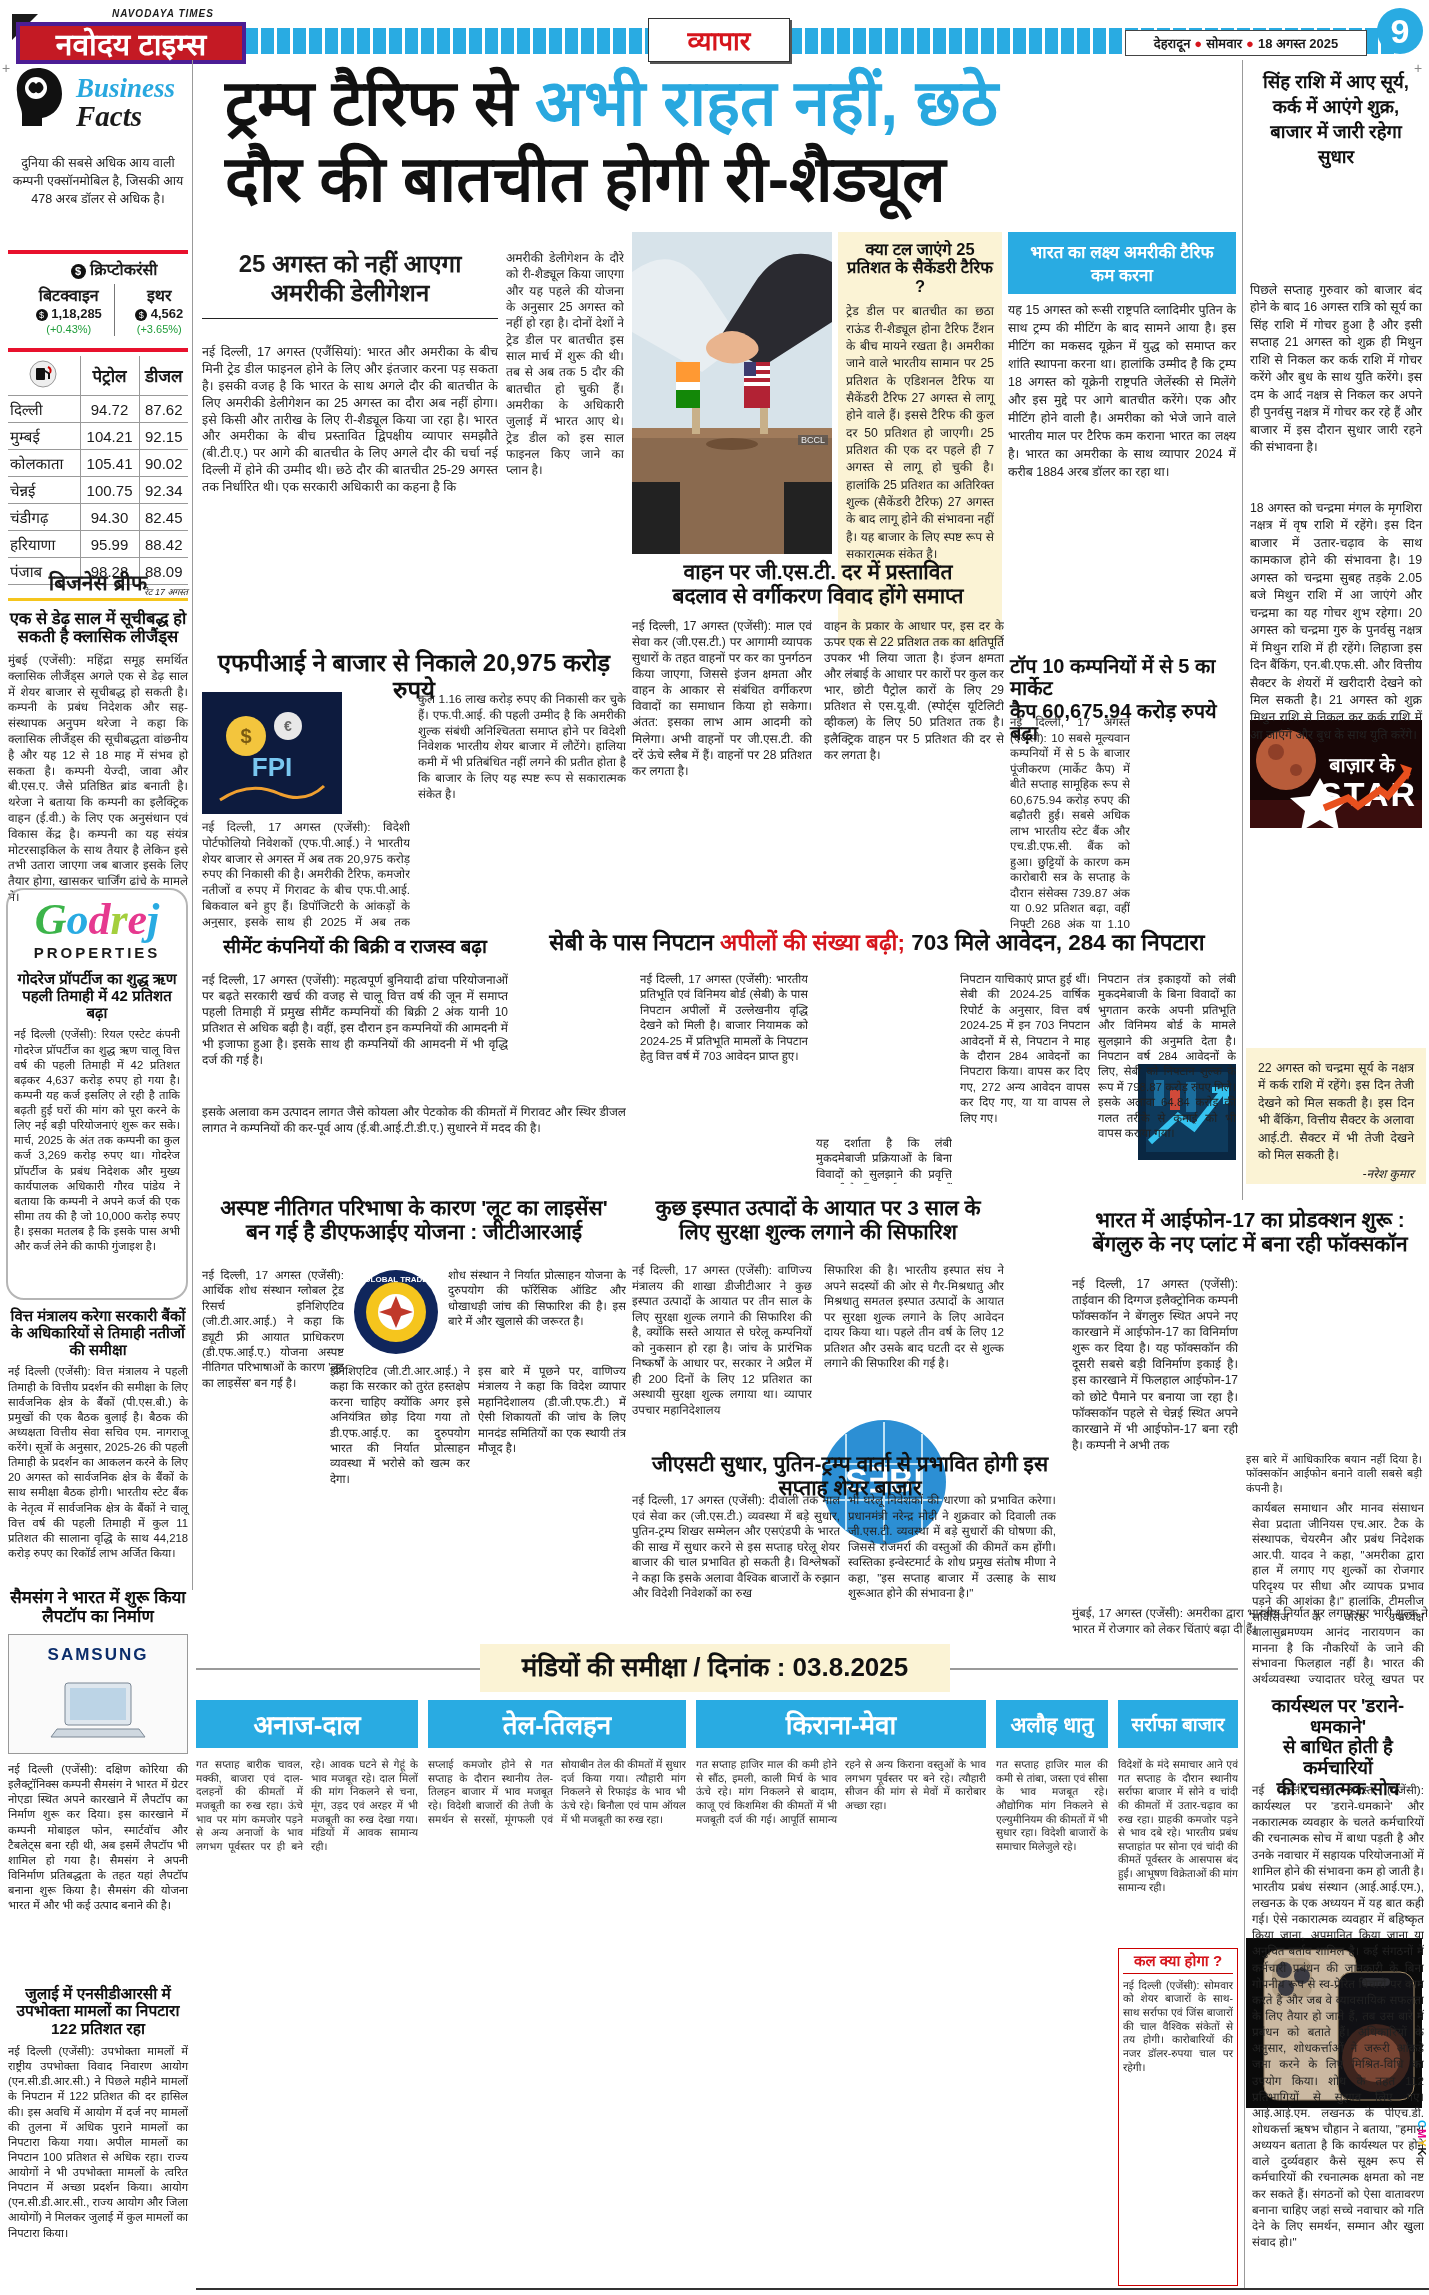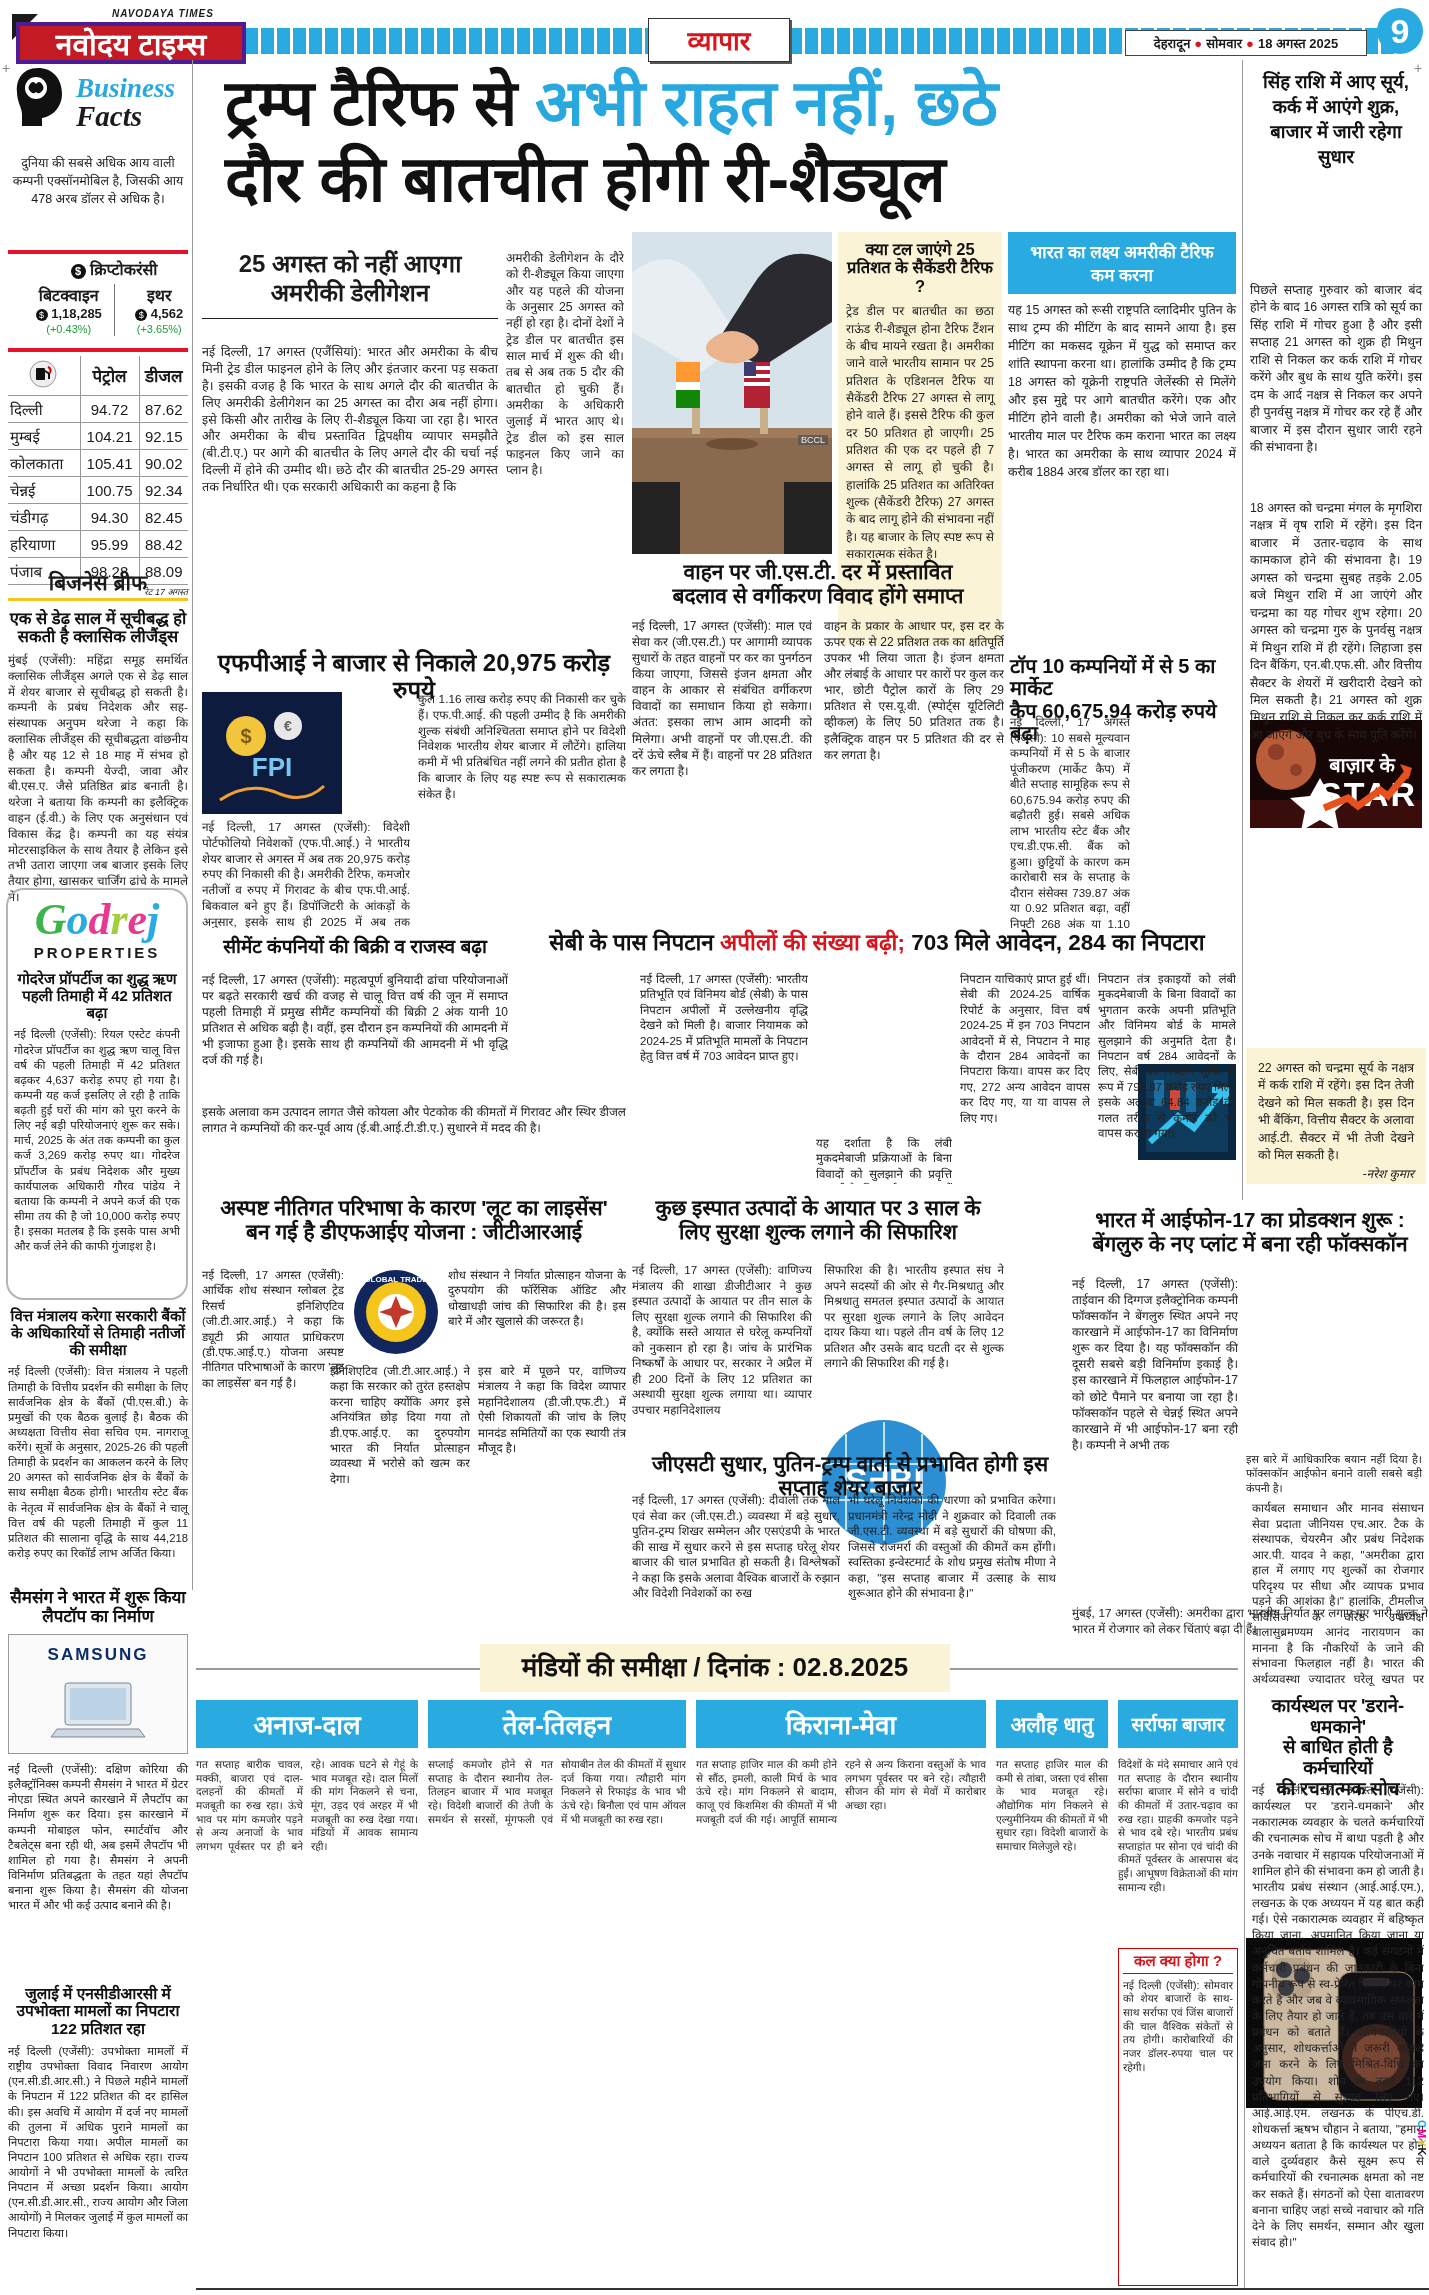"मंडियों की समीक्षा / दिनांक" span.hl { text: 02.8.2025 -> 03.8.2025 }
